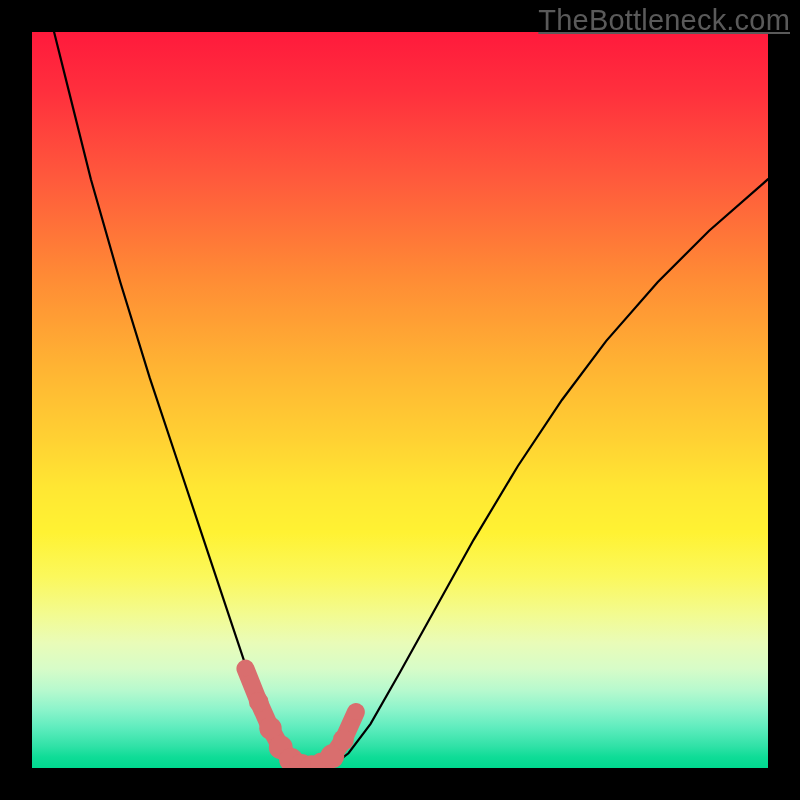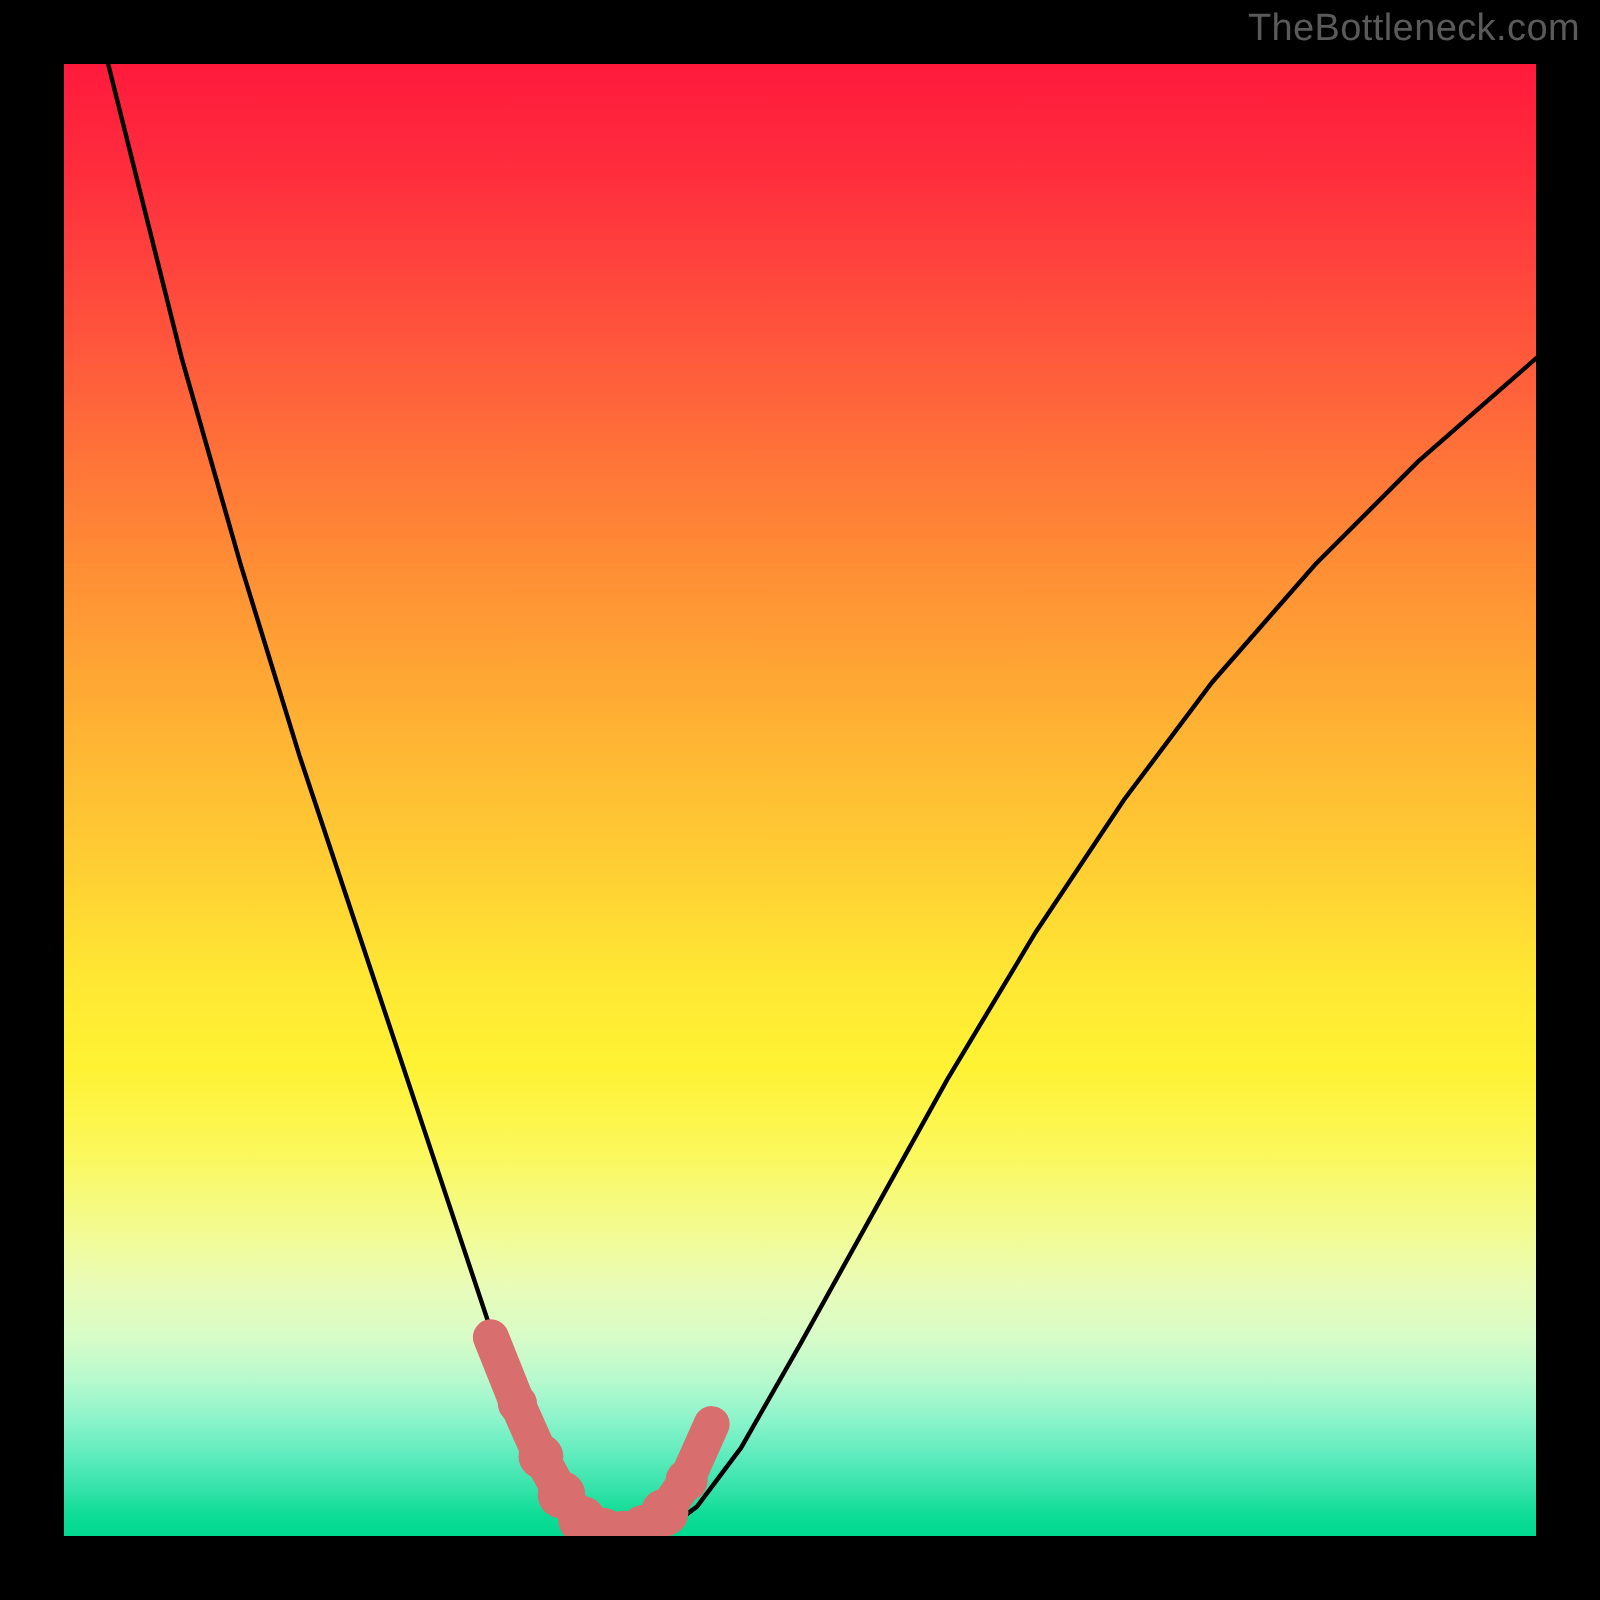"TheBottleneck.com" .watermark { font-size: 19px -> 29px; text-decoration: none -> underline }
